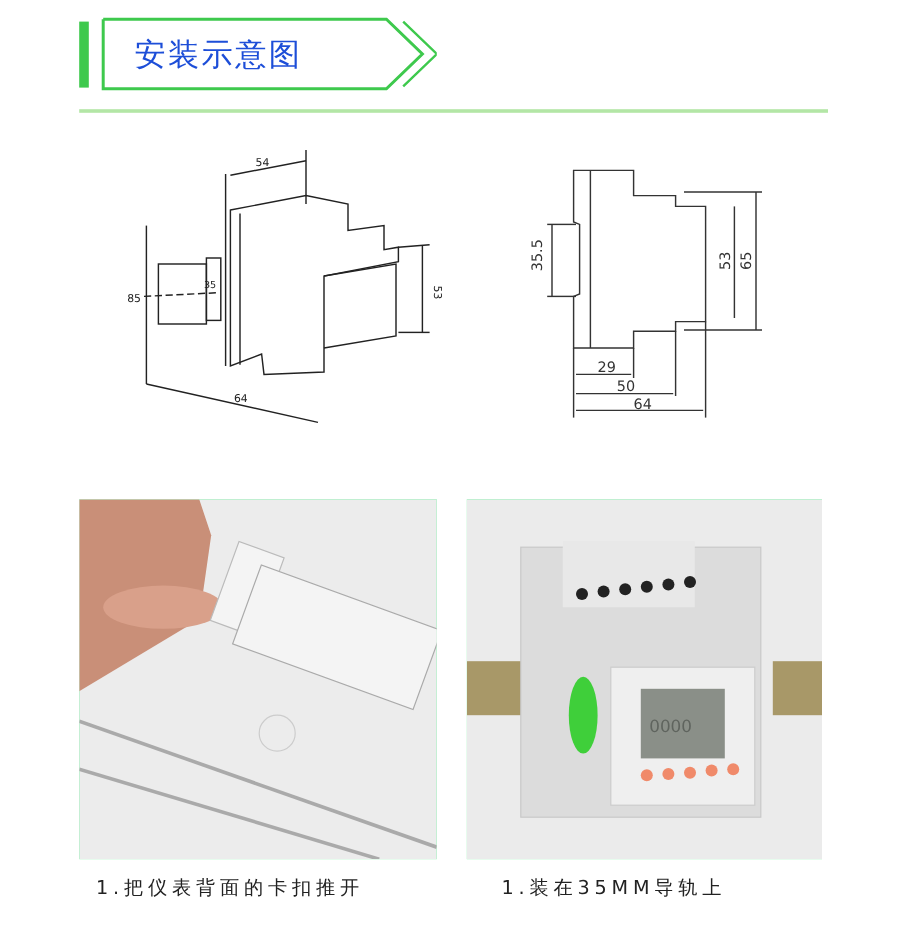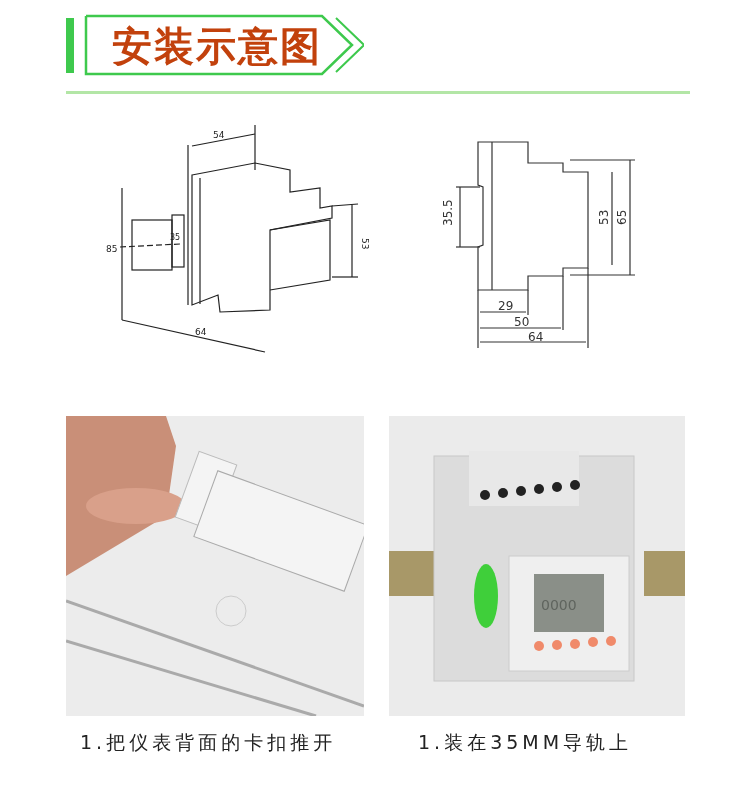"安装示意图" .title-text { color: #c2410c -> #1d4ed8; font-size: 40px -> 26px; font-weight: bold -> normal }
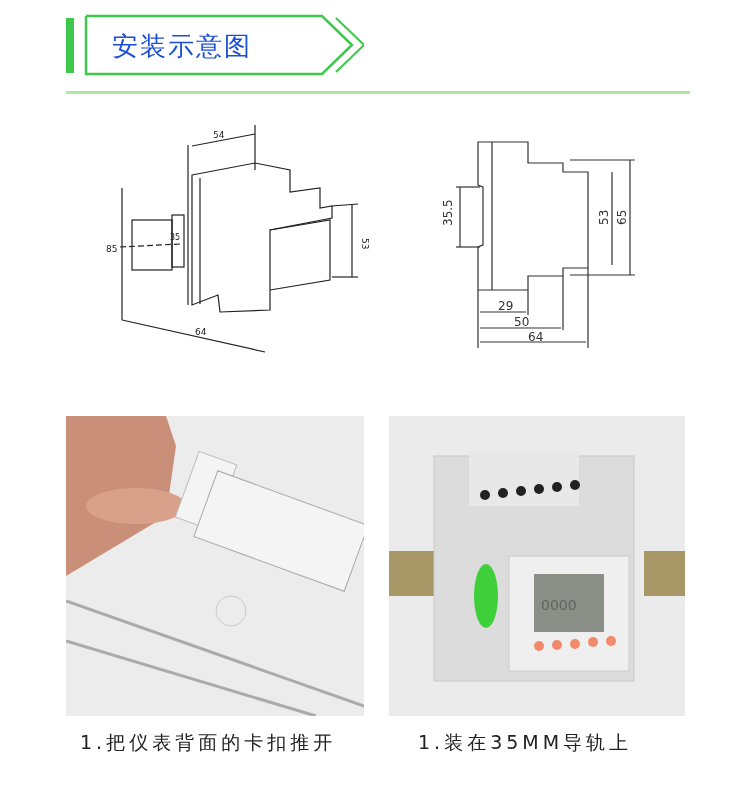"1.把仪表背面的卡扣推开" .caption { font-size: 19px -> 16px }
